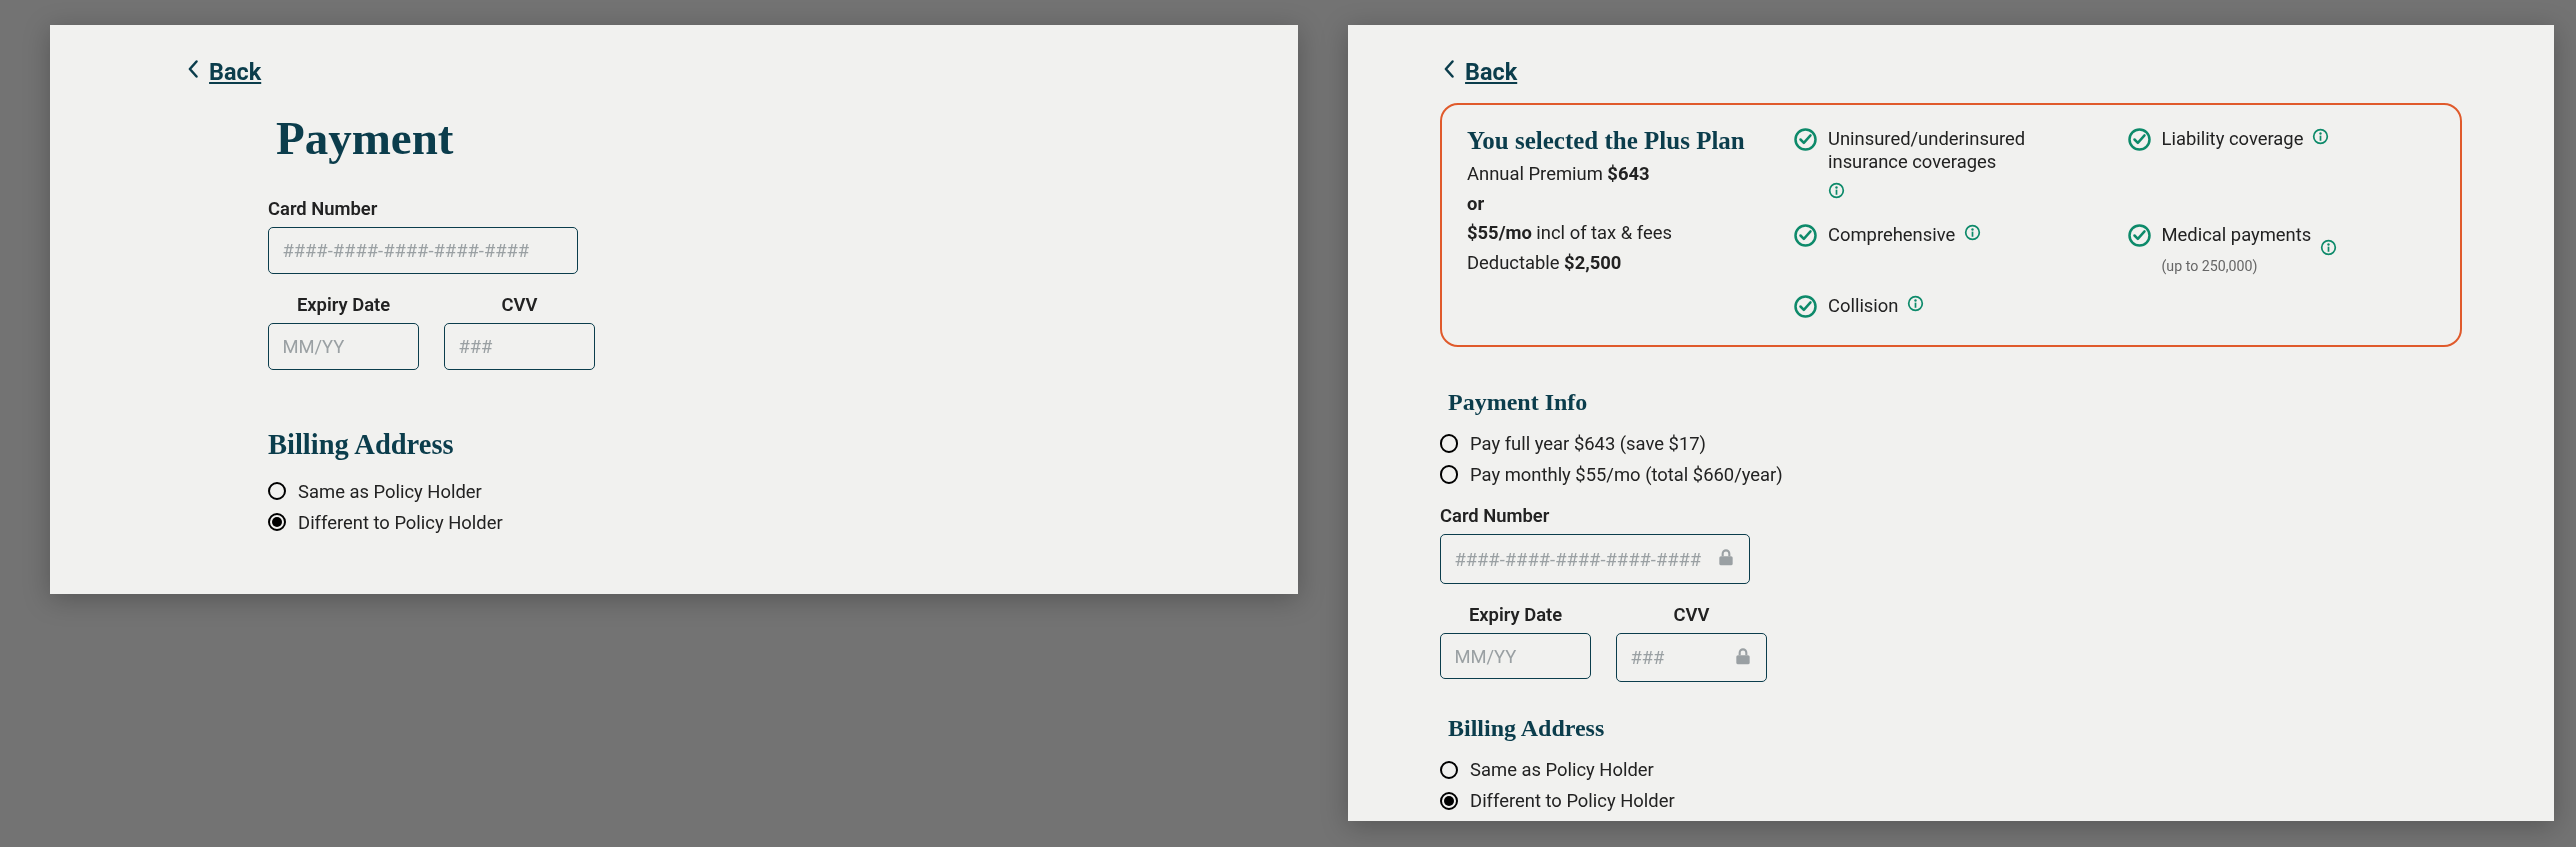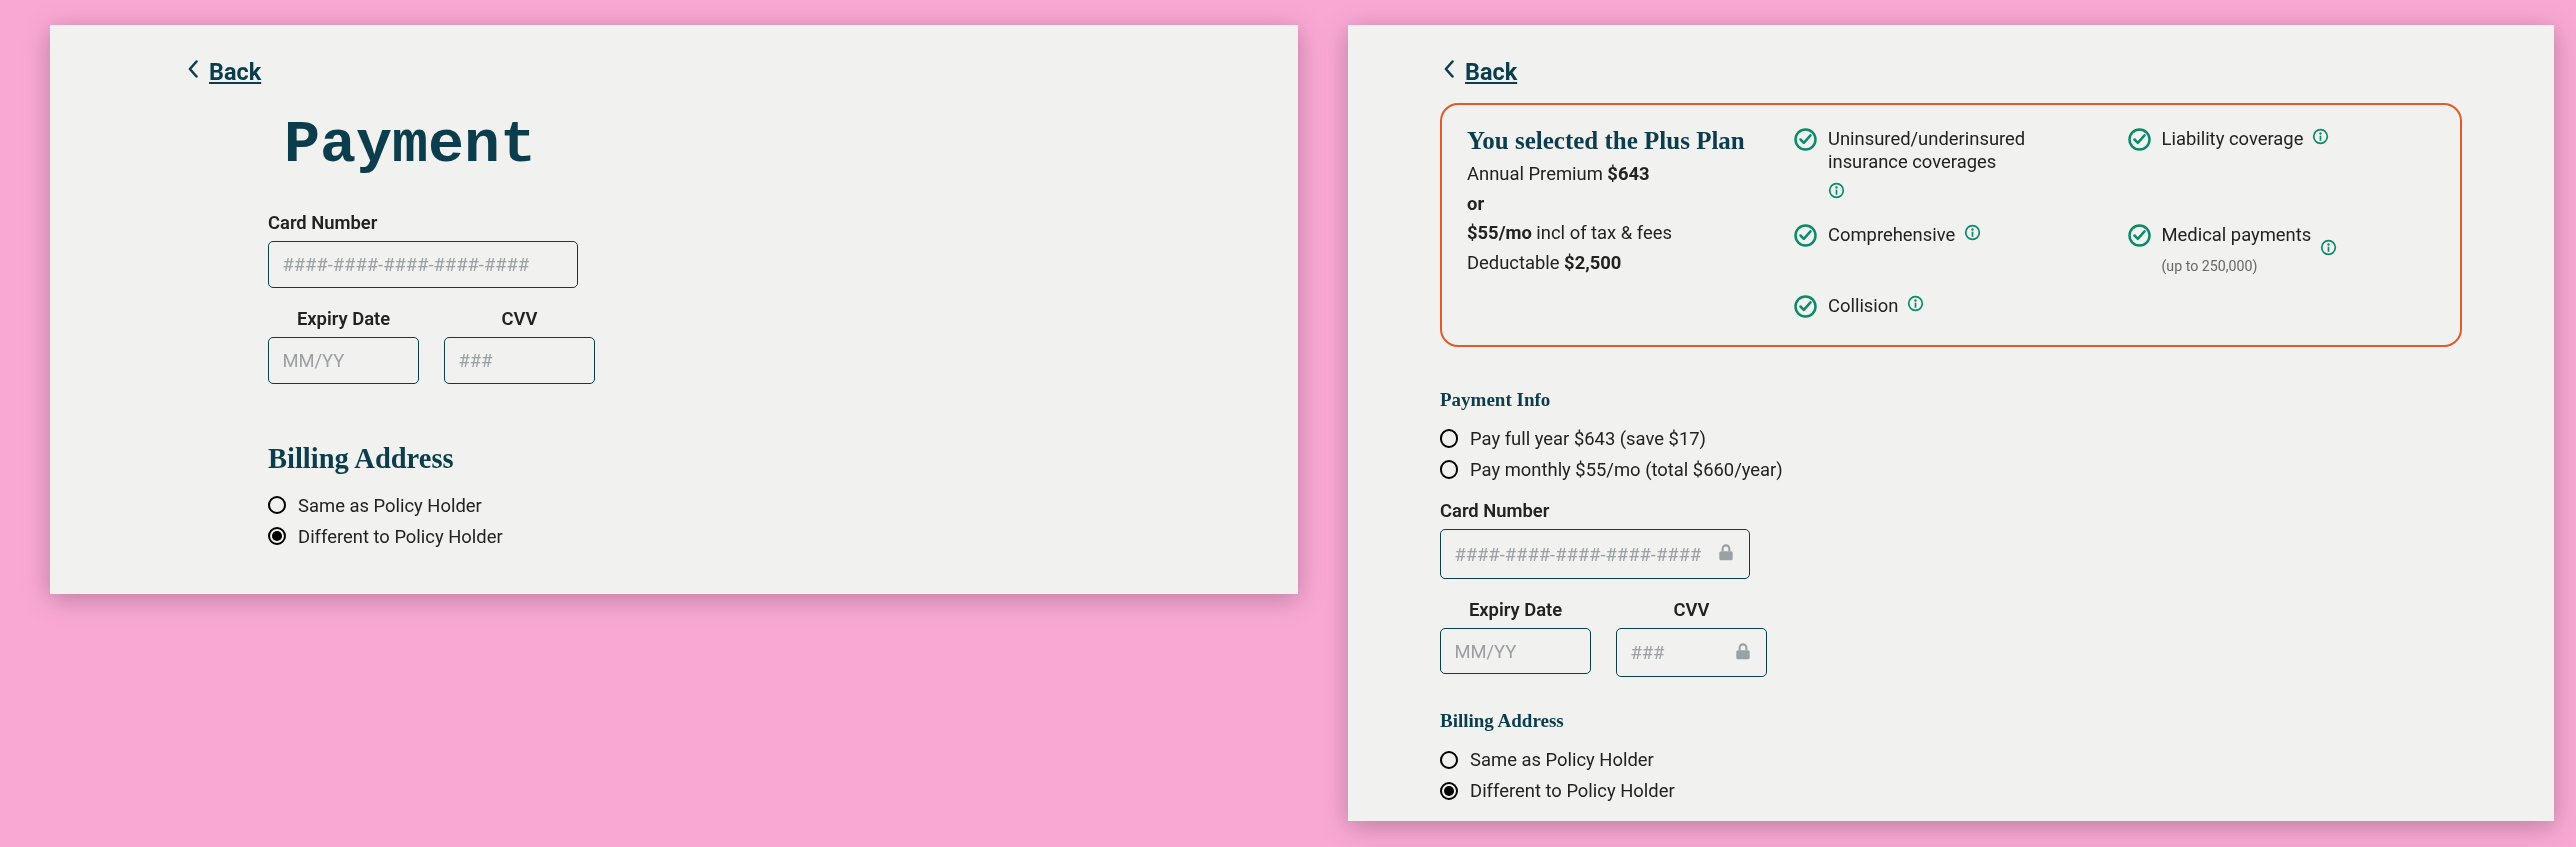"Back" .stage { background: #f9a8d4 -> #737373 }
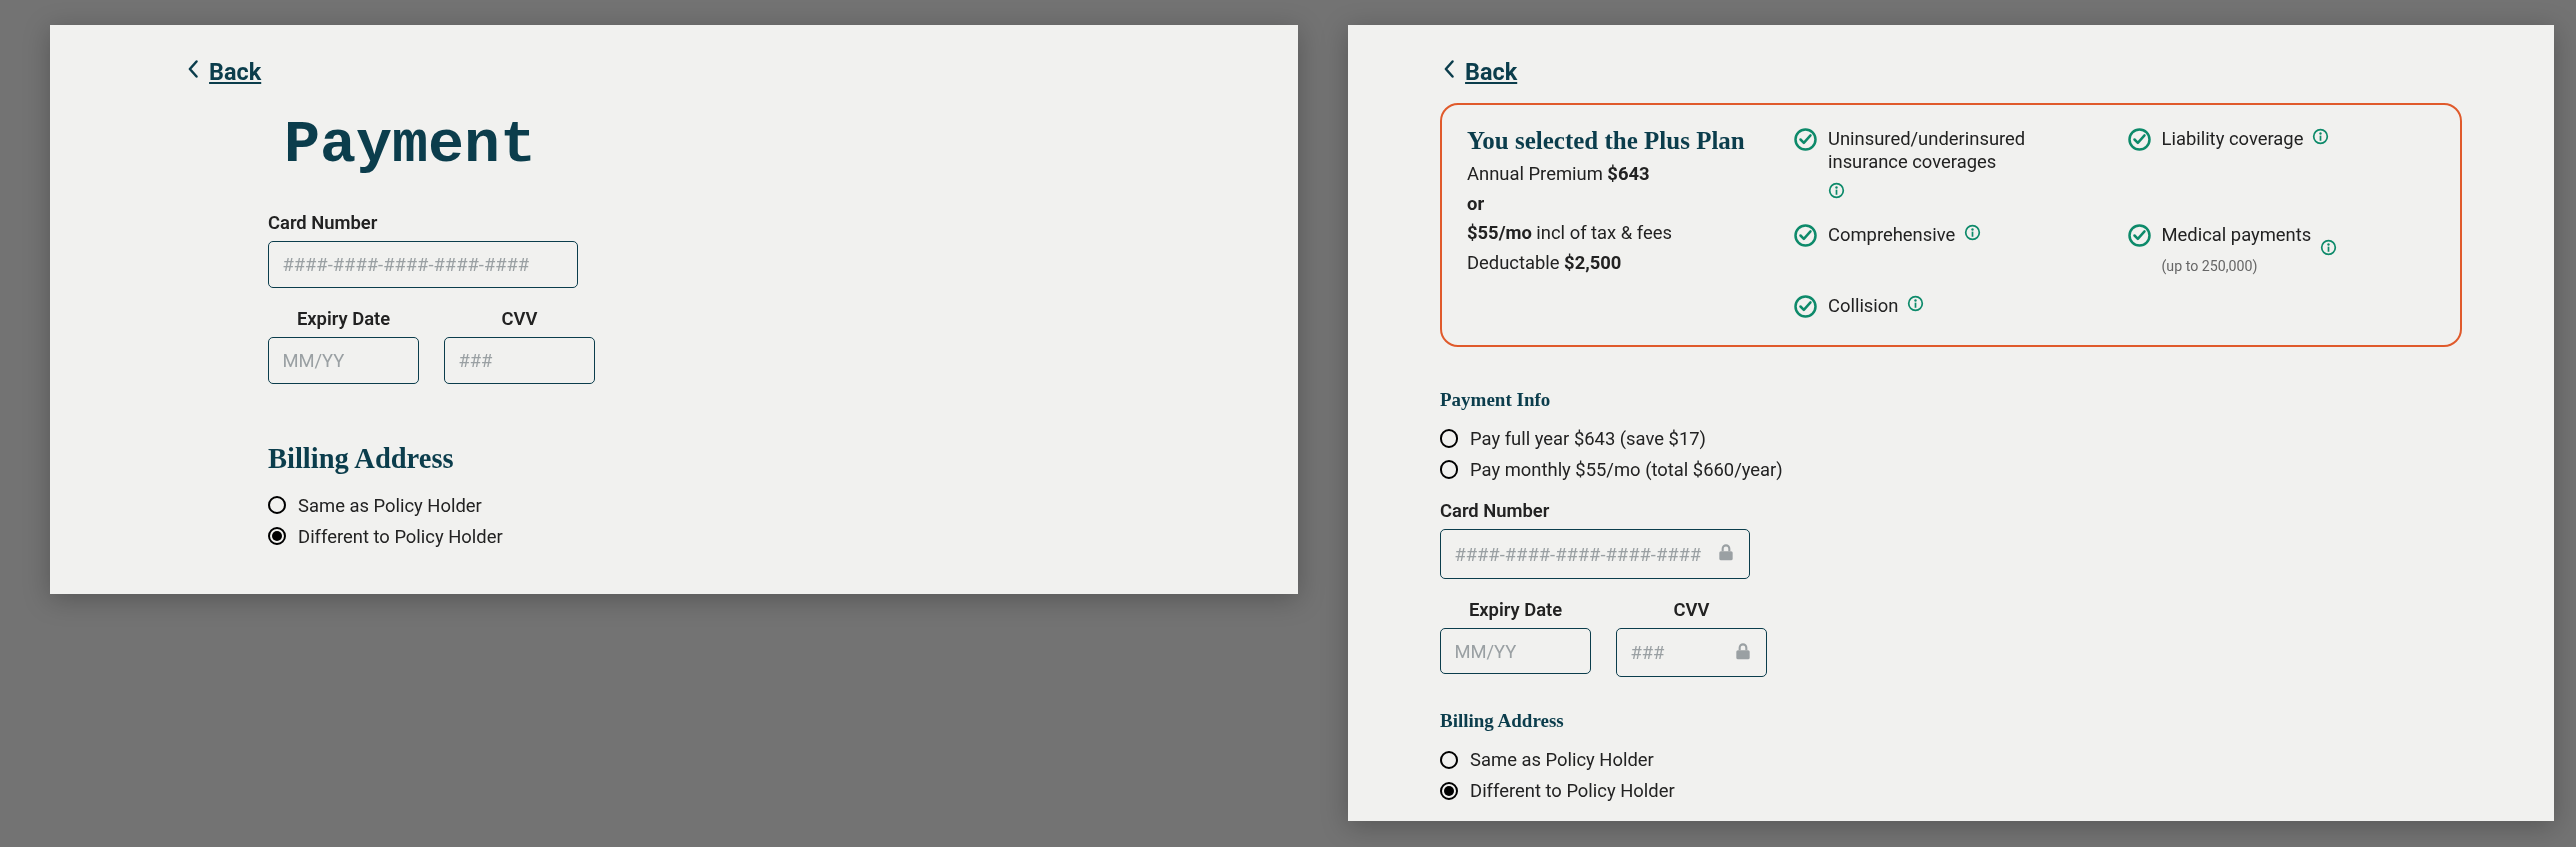"Payment" h1.pay { font-family: Liberation Mono, monospace -> Liberation Serif, serif; font-size: 60px -> 47px; margin: 0 0 33px 16px -> 0 0 33px 8px }
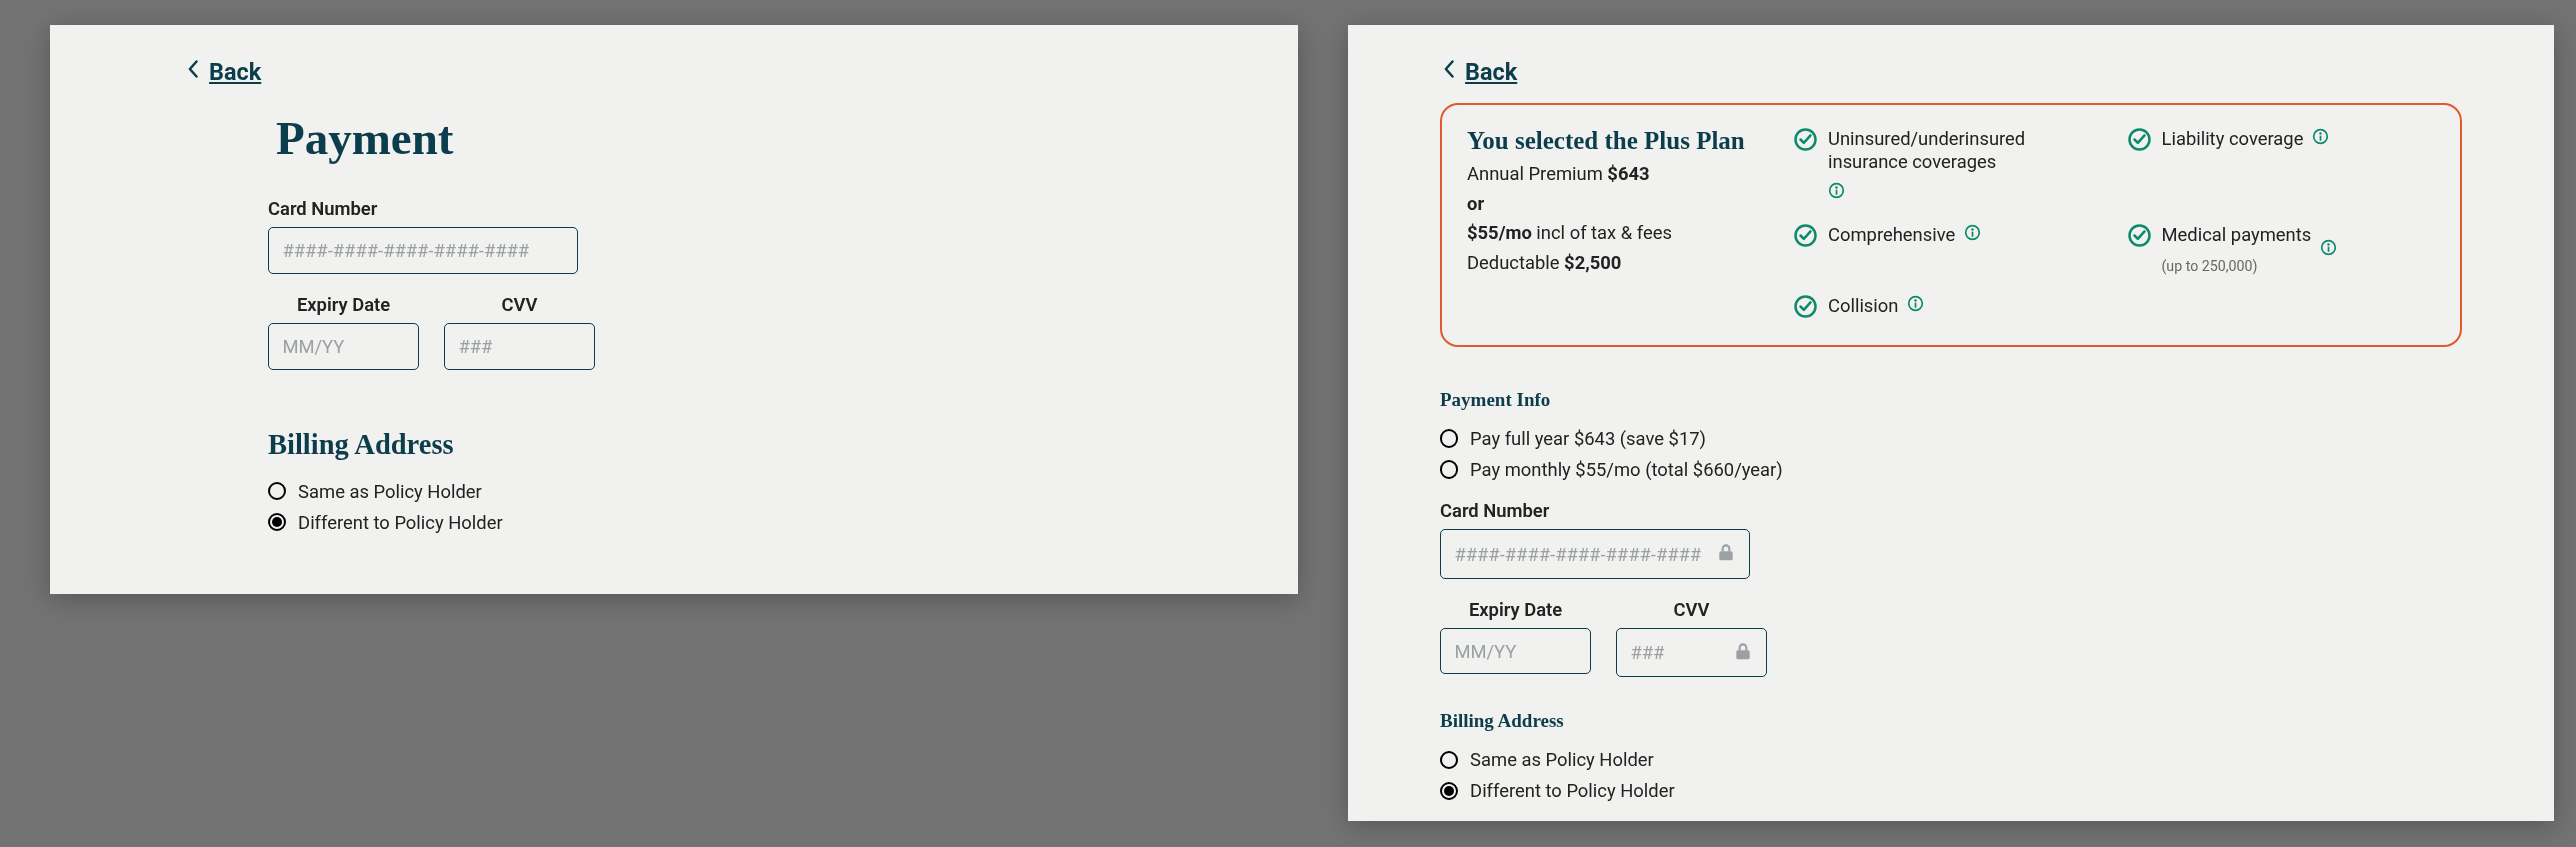"Payment Info" .pay-info h2 { font-size: 19px -> 24px; margin: 0 0 17px 0 -> 0 0 17px 8px }
